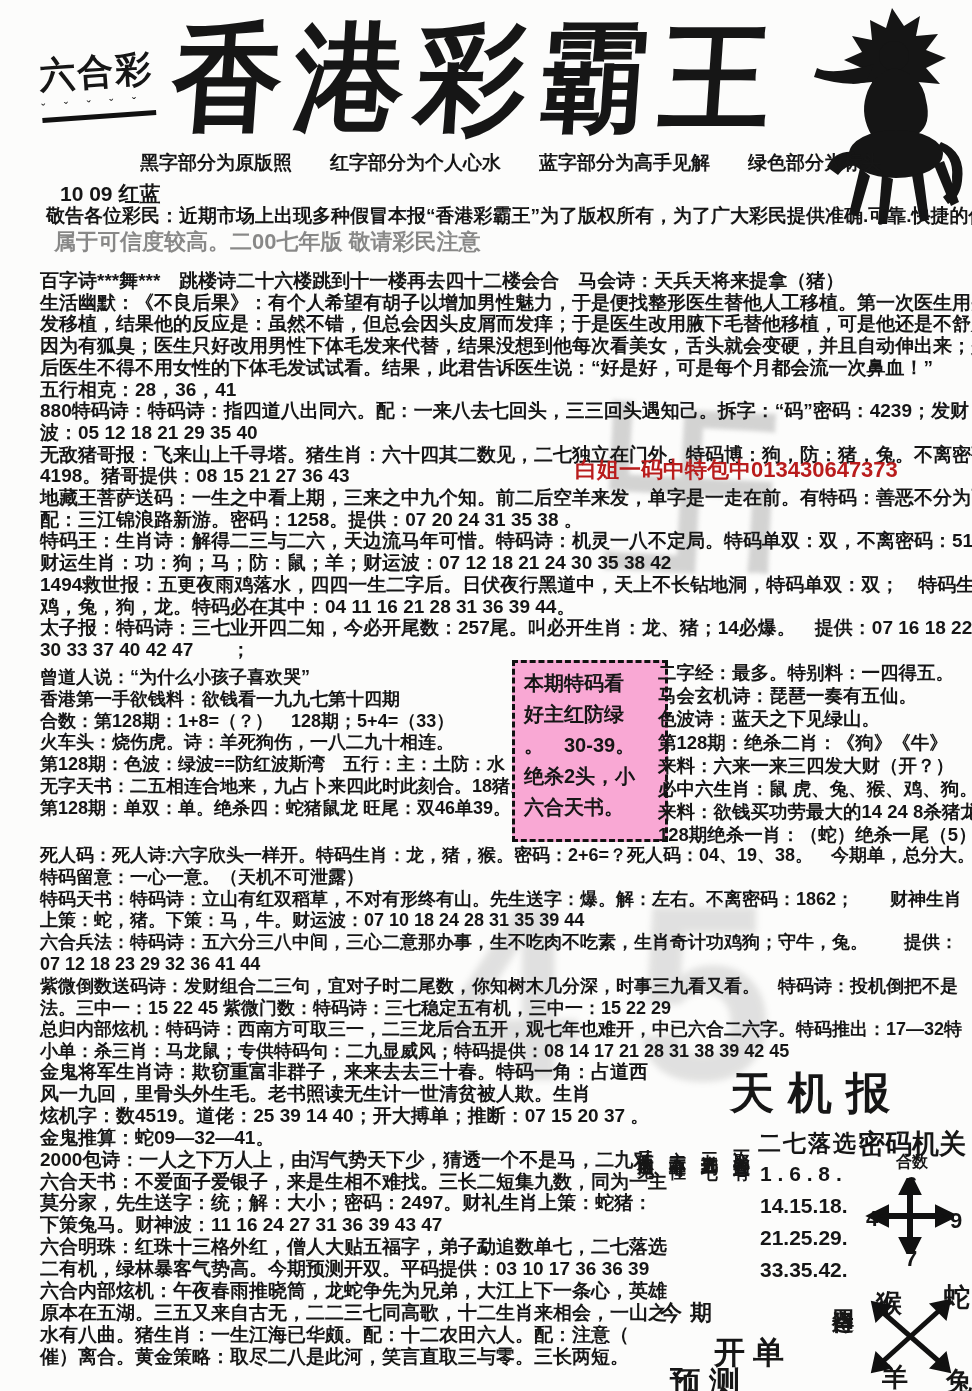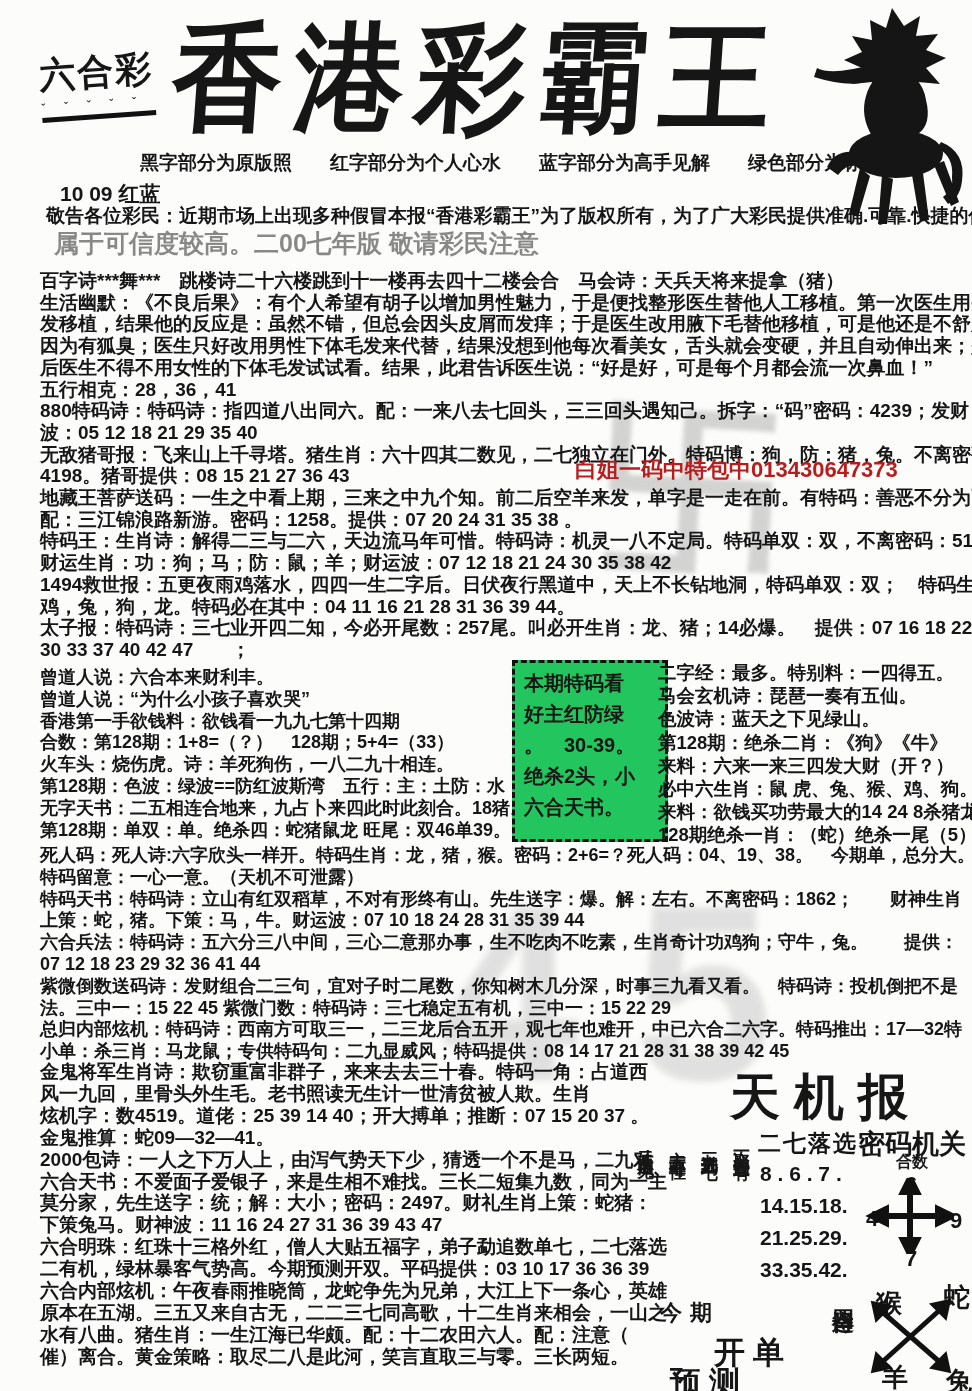"属于可信度较高。二00七年版 敬请彩民注意" #notice2 { font-size: 25px -> 22px }
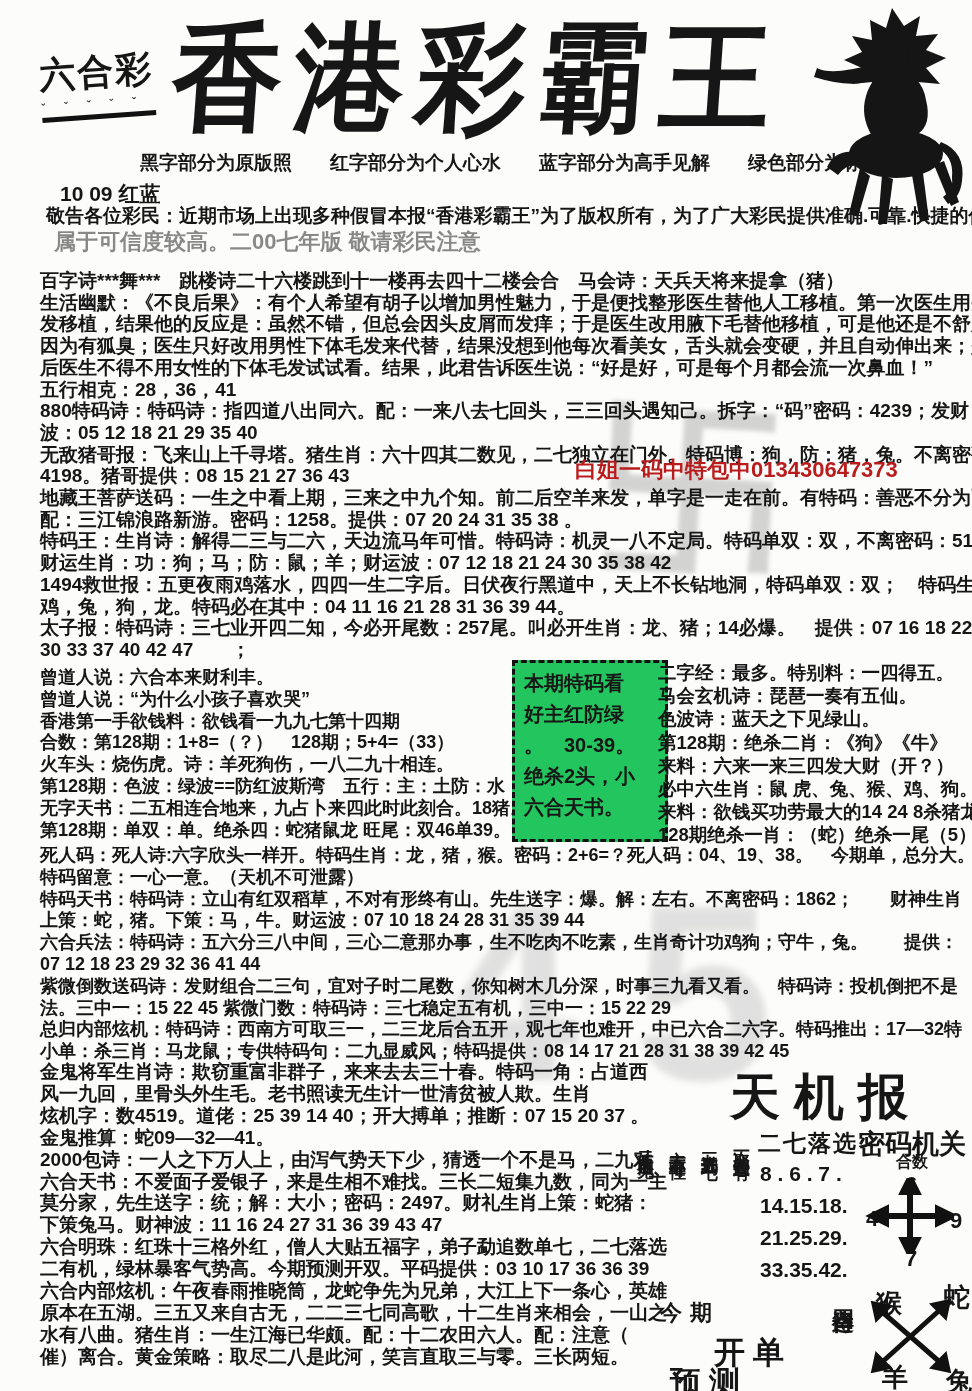"曾道人说：六合本来财利丰。" div.ln { html: <div>曾道人说：六合本来财利丰。</div> -> none }
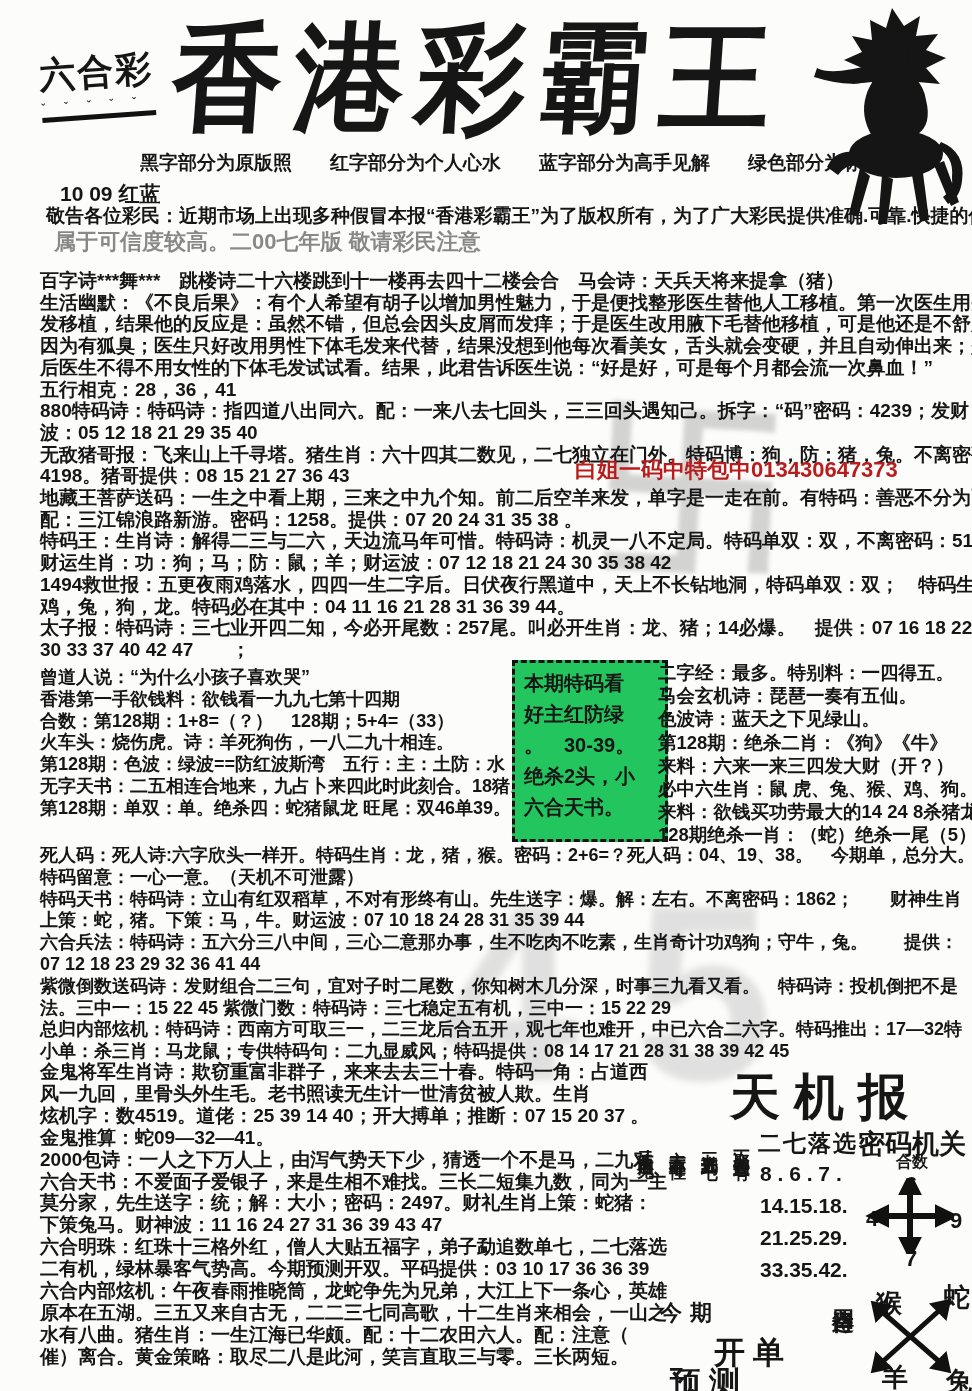"本期特码看" #tipbox { background: #22c55e -> #f9a8d4 }
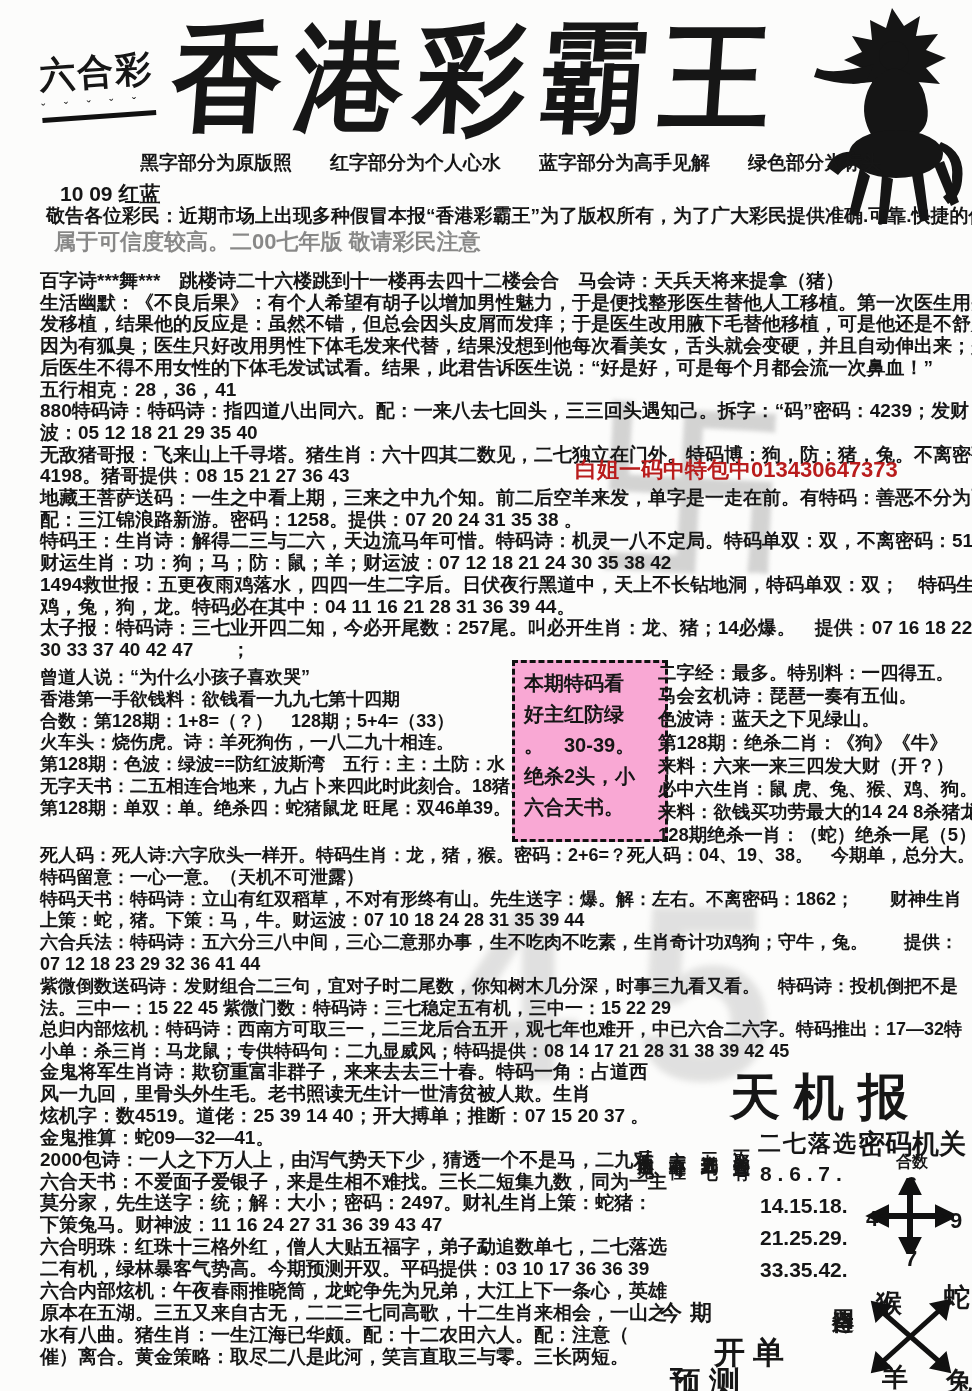"天机报" #tj-title { font-size: 50px -> 44px }
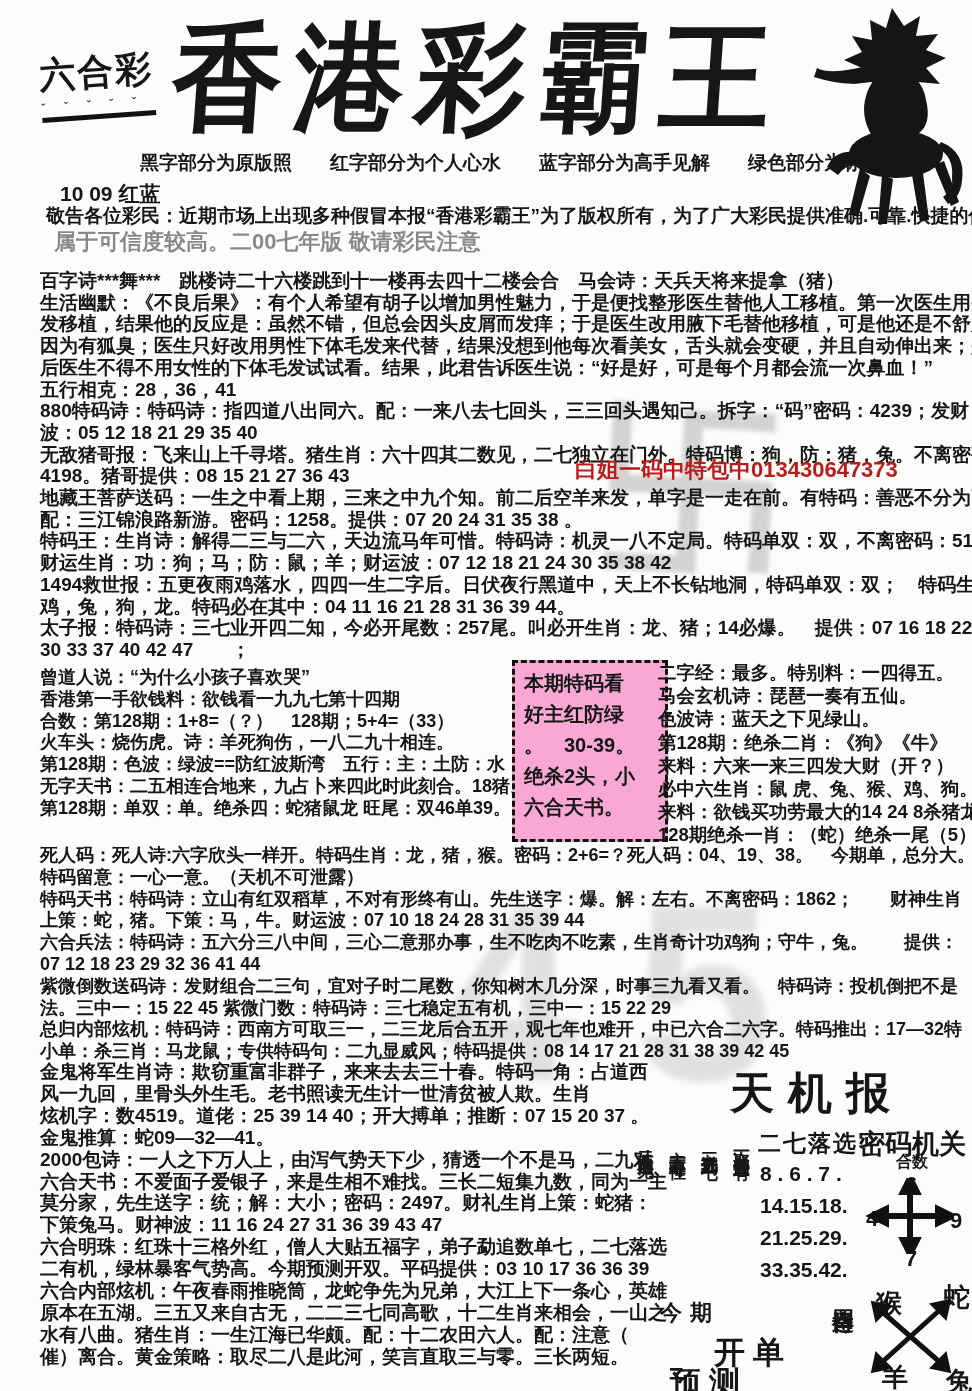"8 . 6 . 7" div.ln { text: 8 . 6 . 7 -> 1 . 6 . 8 }
